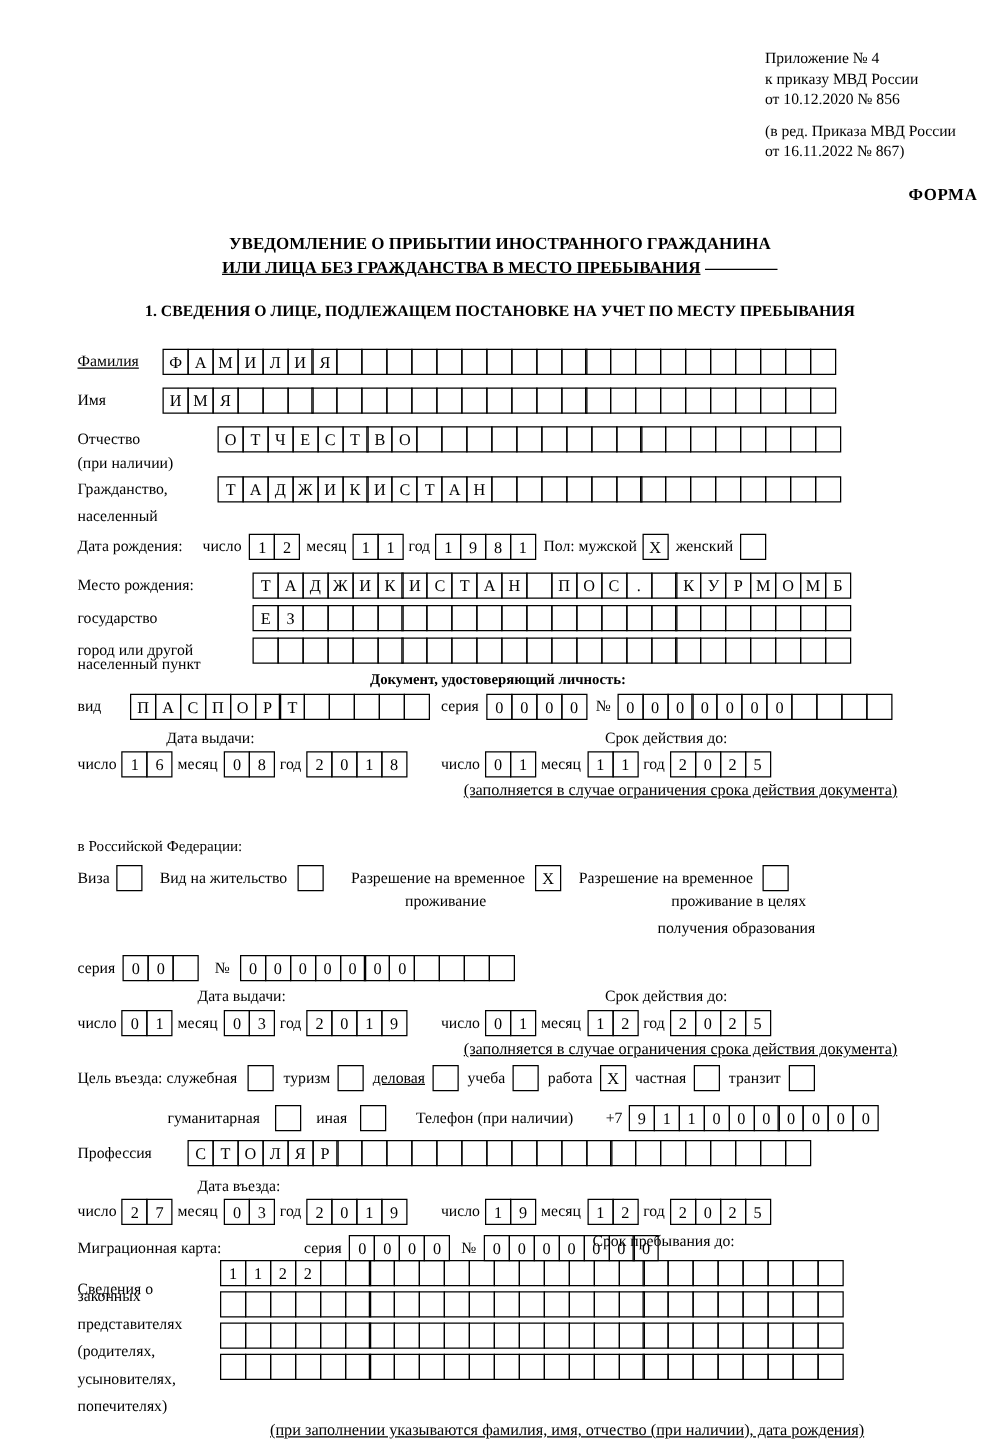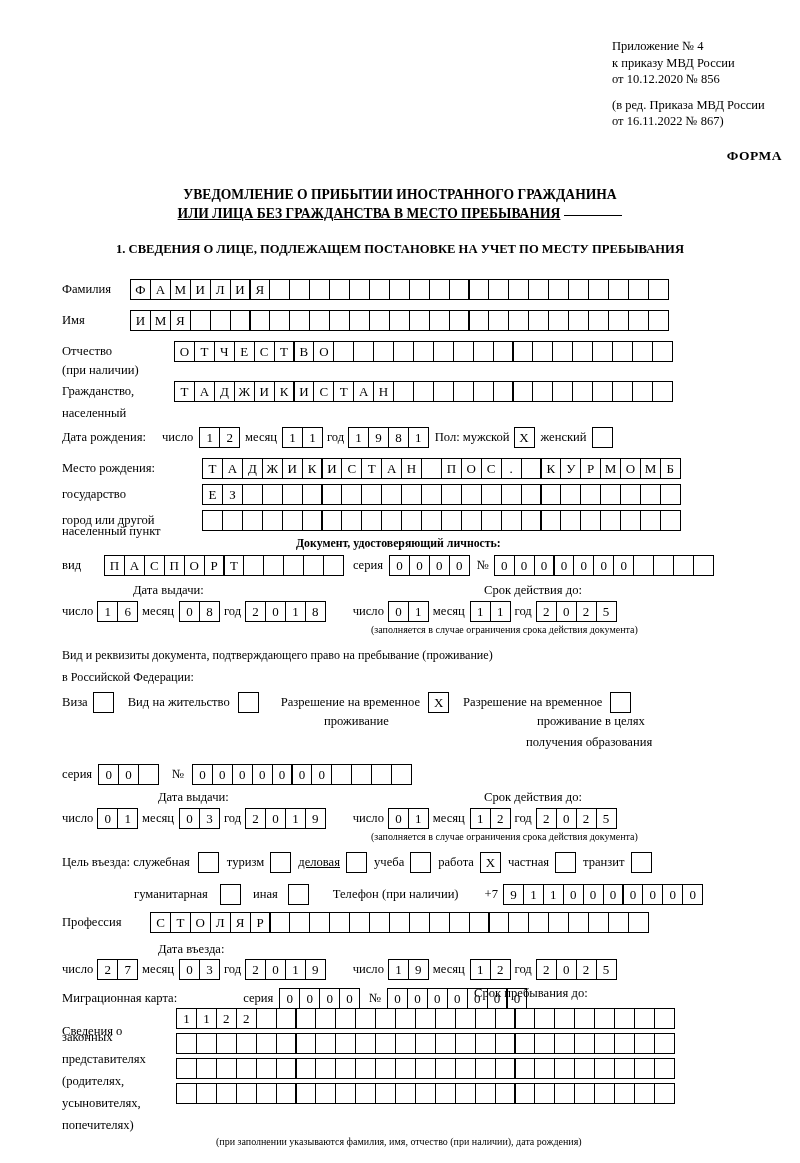"Фамилия" span.lbl { text-decoration: none -> underline }
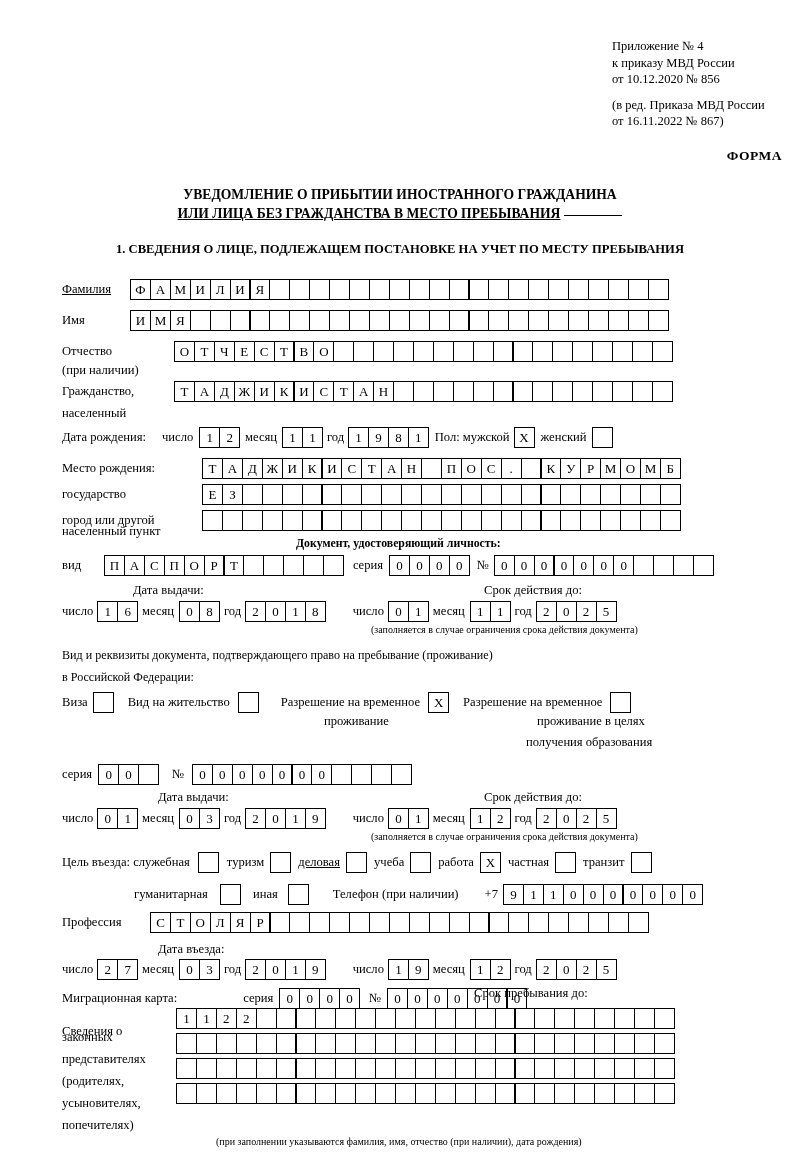"(заполняется в случае ограничения срока" .center-note { font-size: 10px -> 13px; text-decoration: none -> underline }
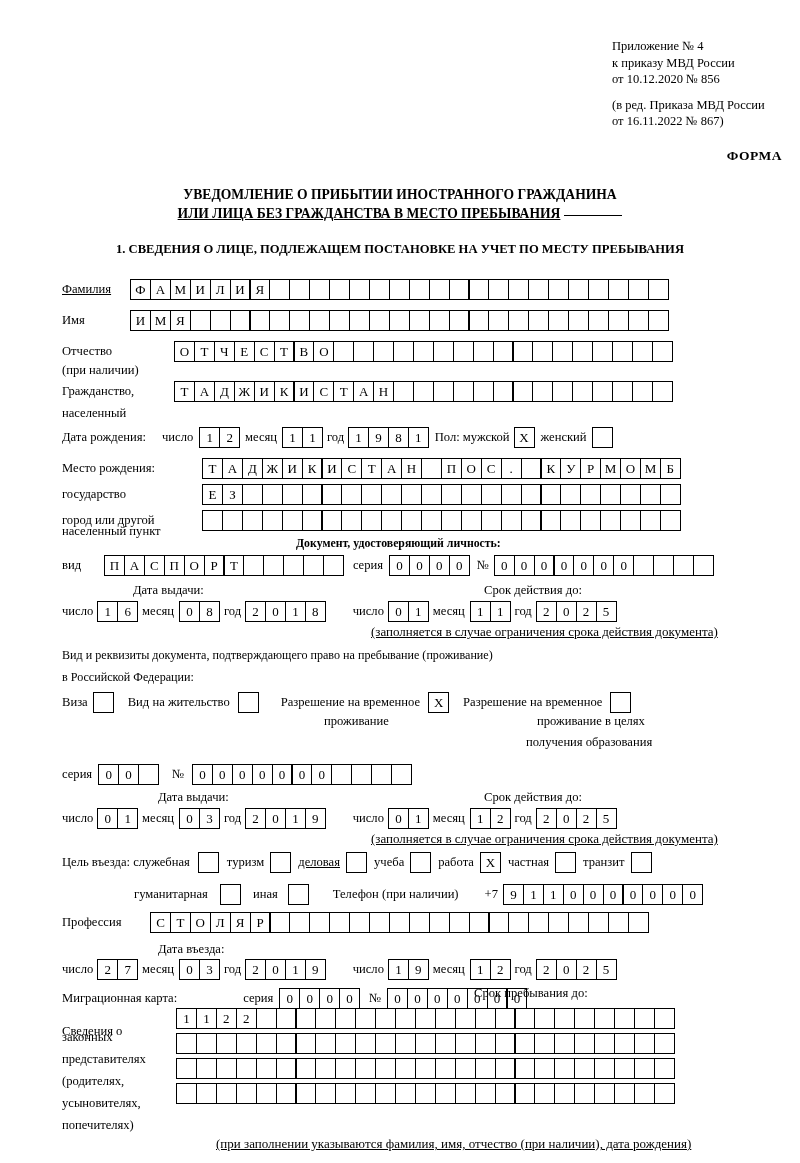"Вид и реквизиты документа," div.row { html: <div> <span>Вид и реквизиты документа, подтверждающего право на пребывание (проживание)</span> </div> -> none }
